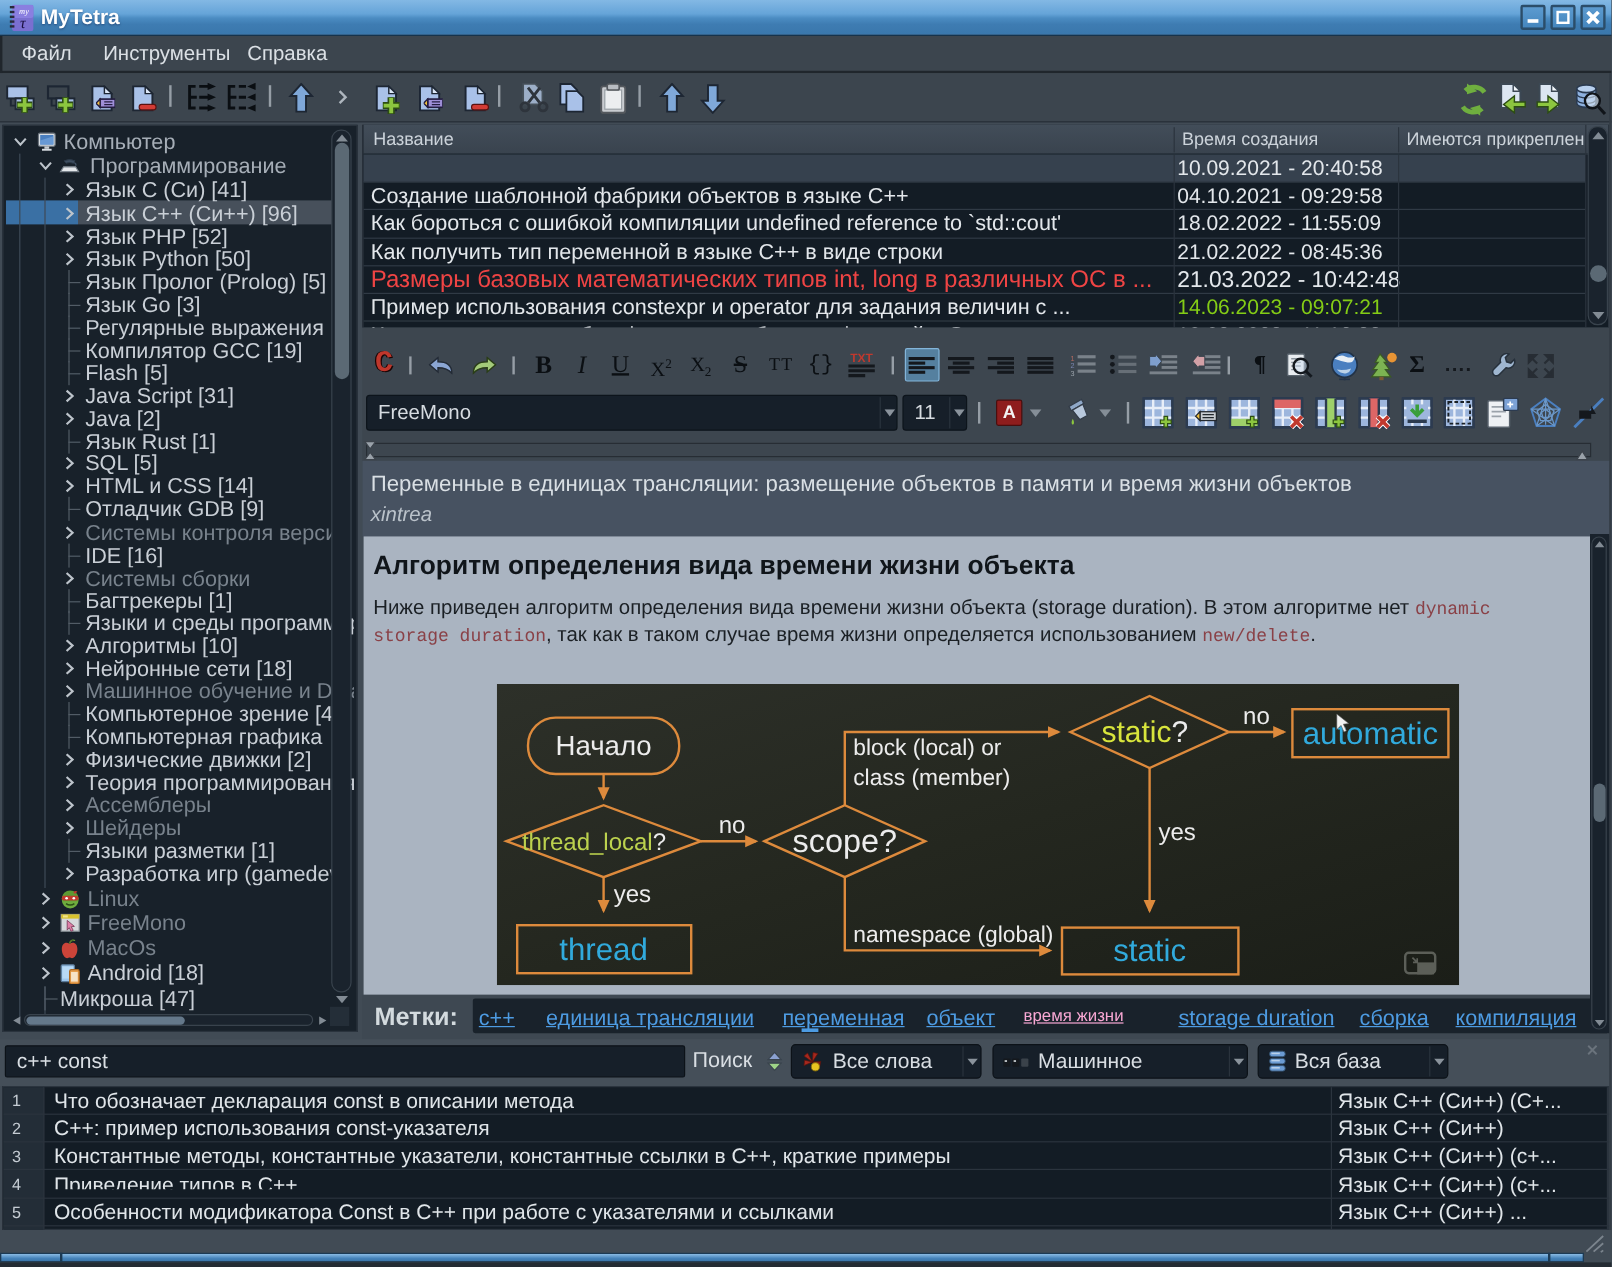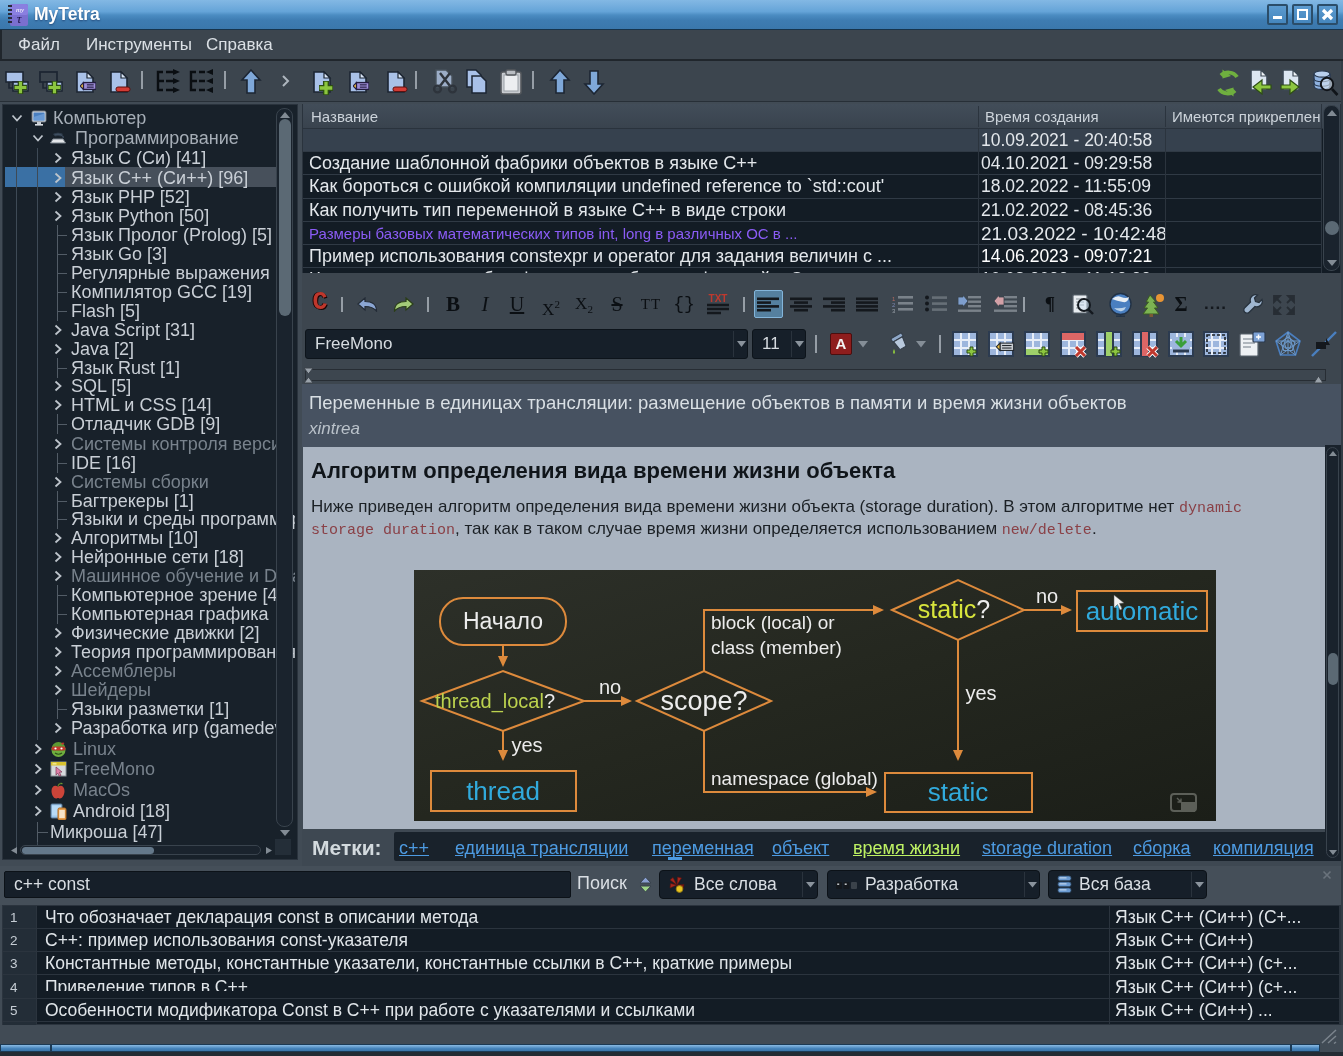"Размеры базовых математических типов" div.abs { color: #8b5cf6 -> #ef4444; font-size: 15px -> 20px }
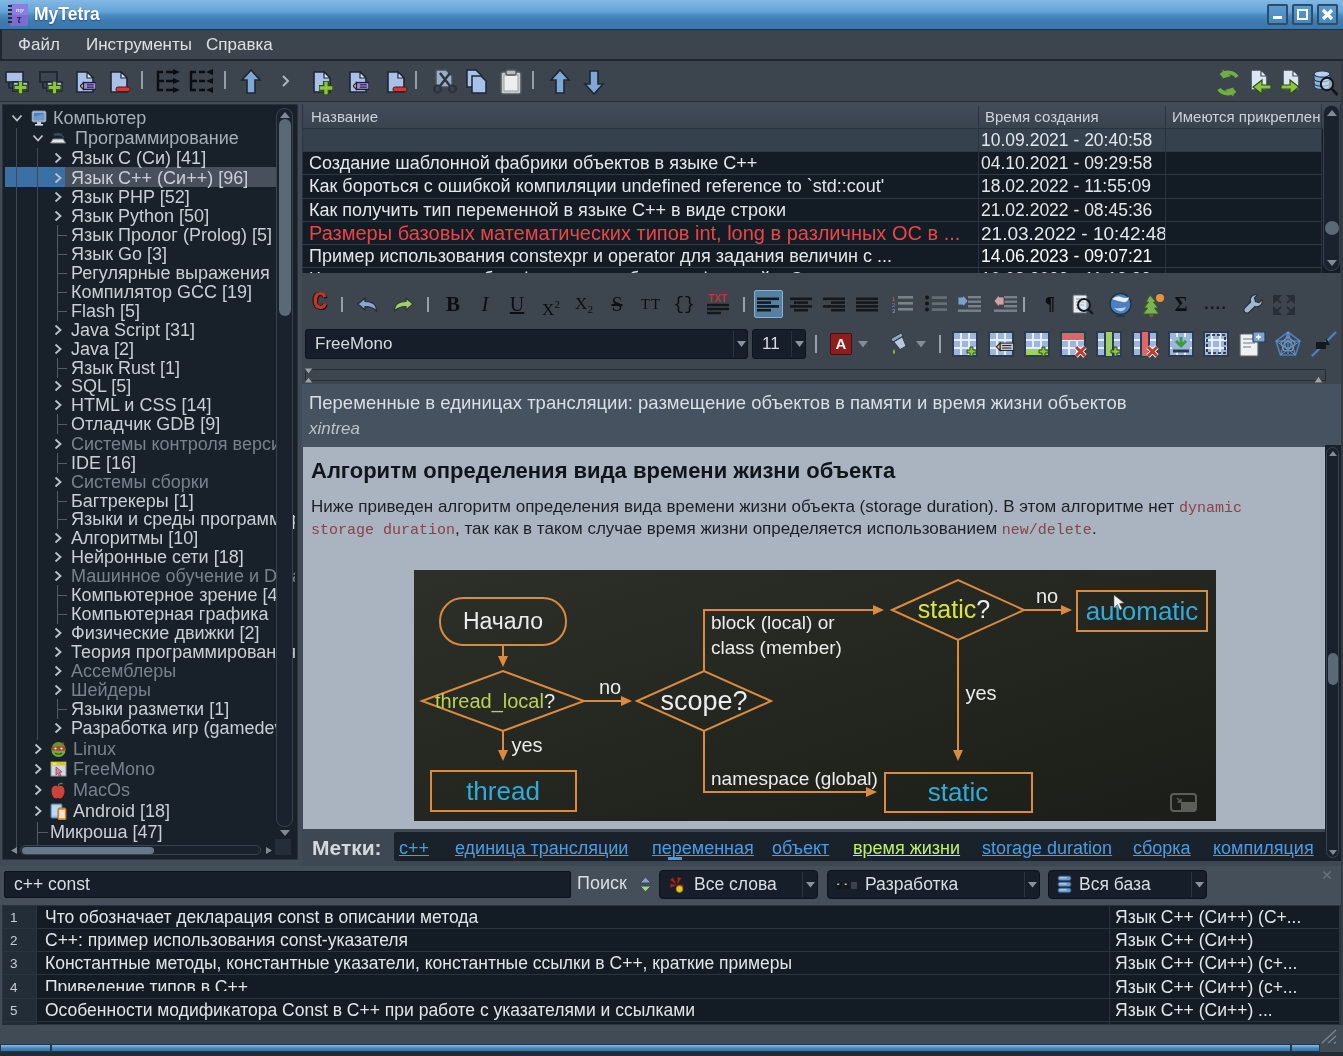"14.06.2023 - 09:07:21" div.abs { color: #ffffff -> #84cc16 }
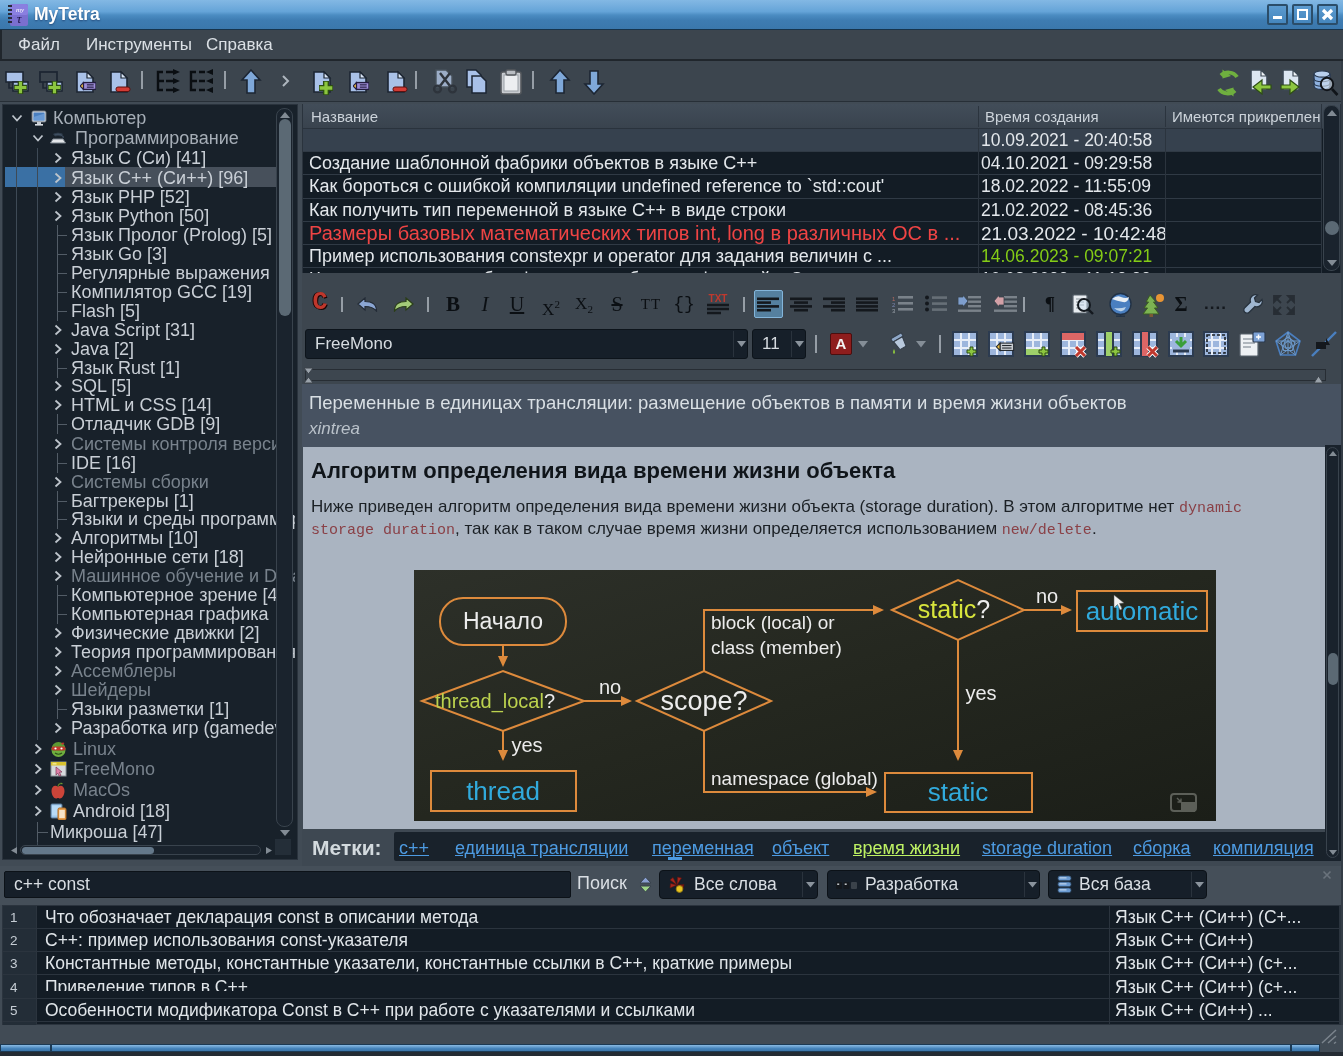"время жизни" div.abs { color: #bef264 -> #f9a8d4; font-size: 18px -> 14px }
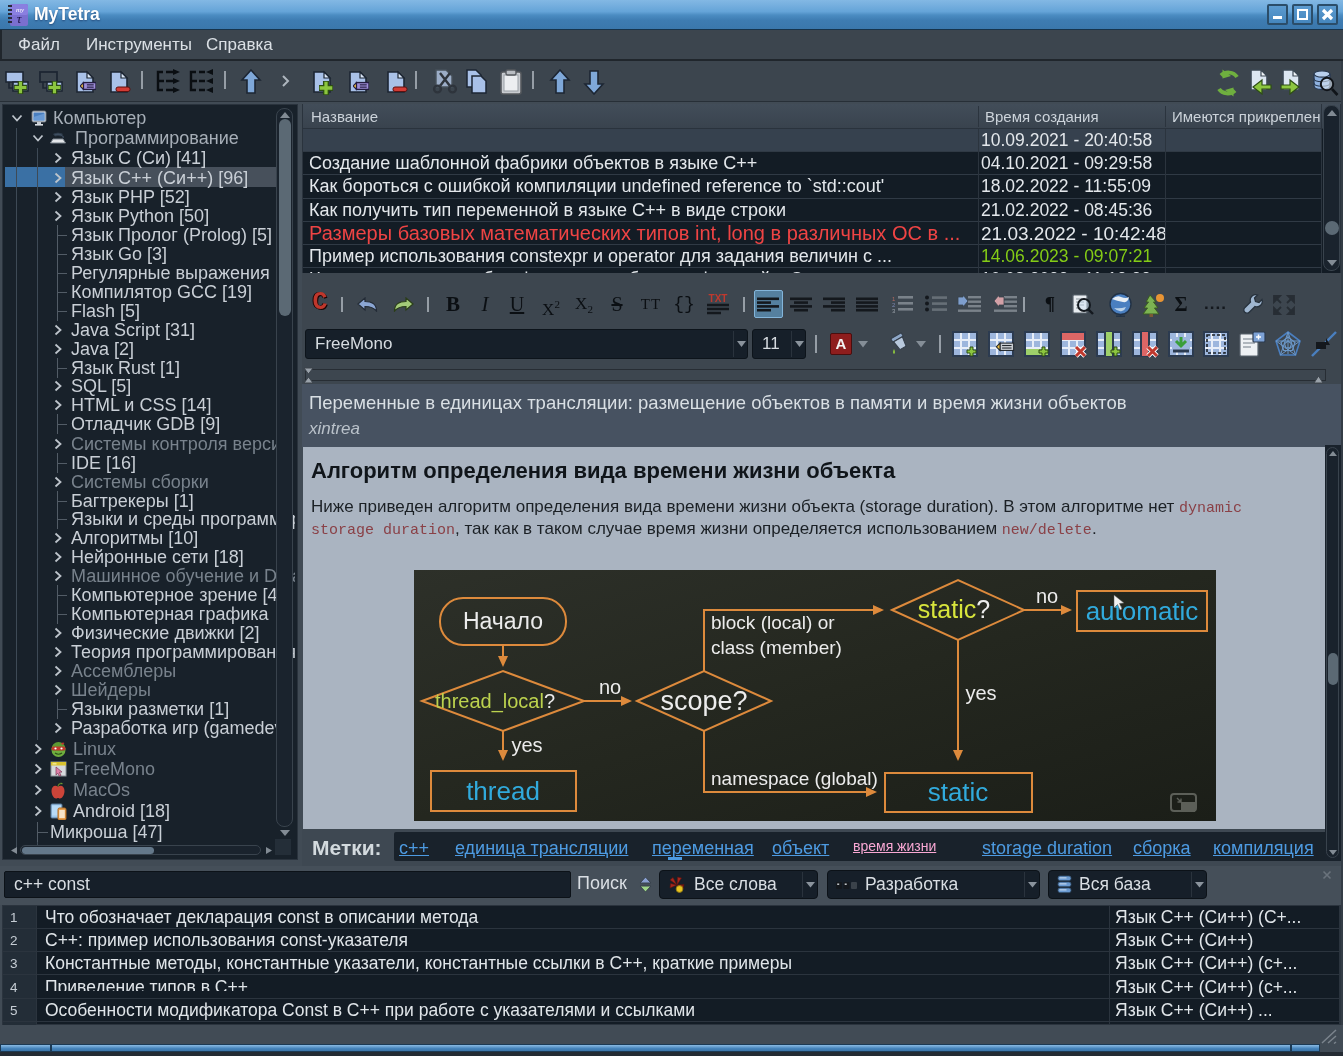"Разработка" div.abs { text: Разработка -> Машинное }
